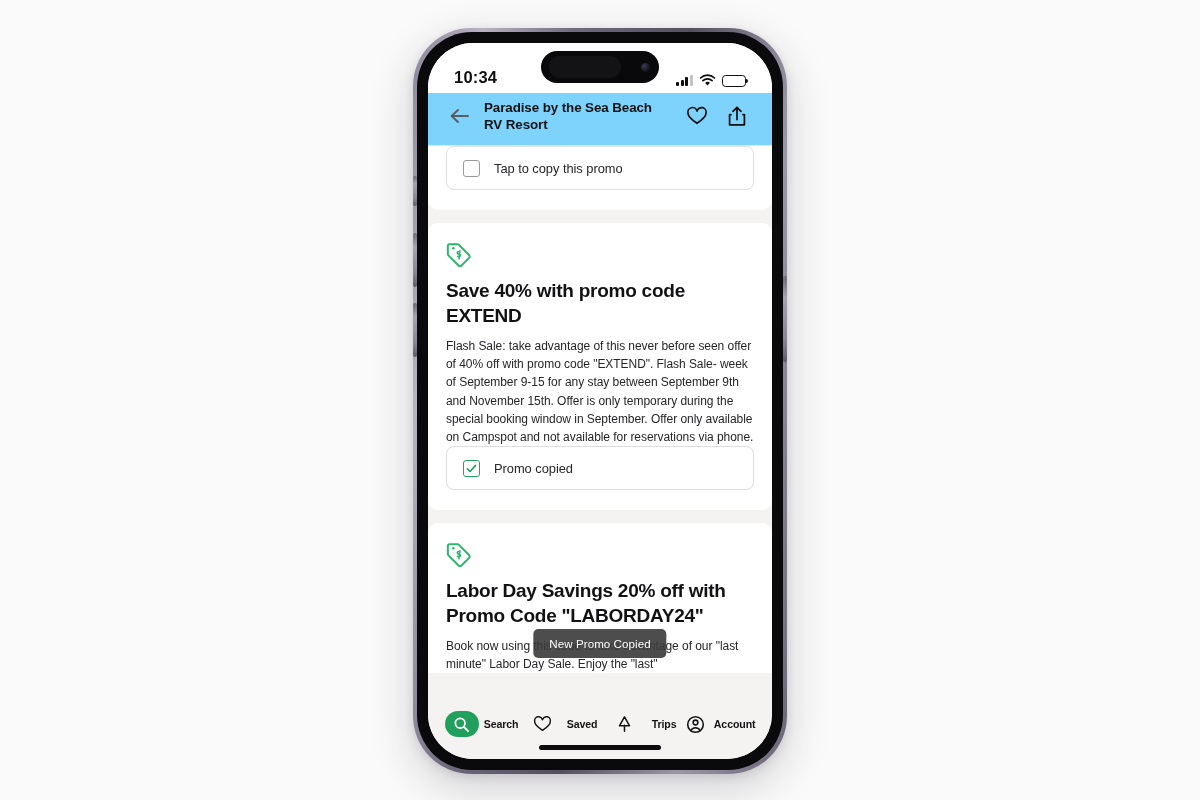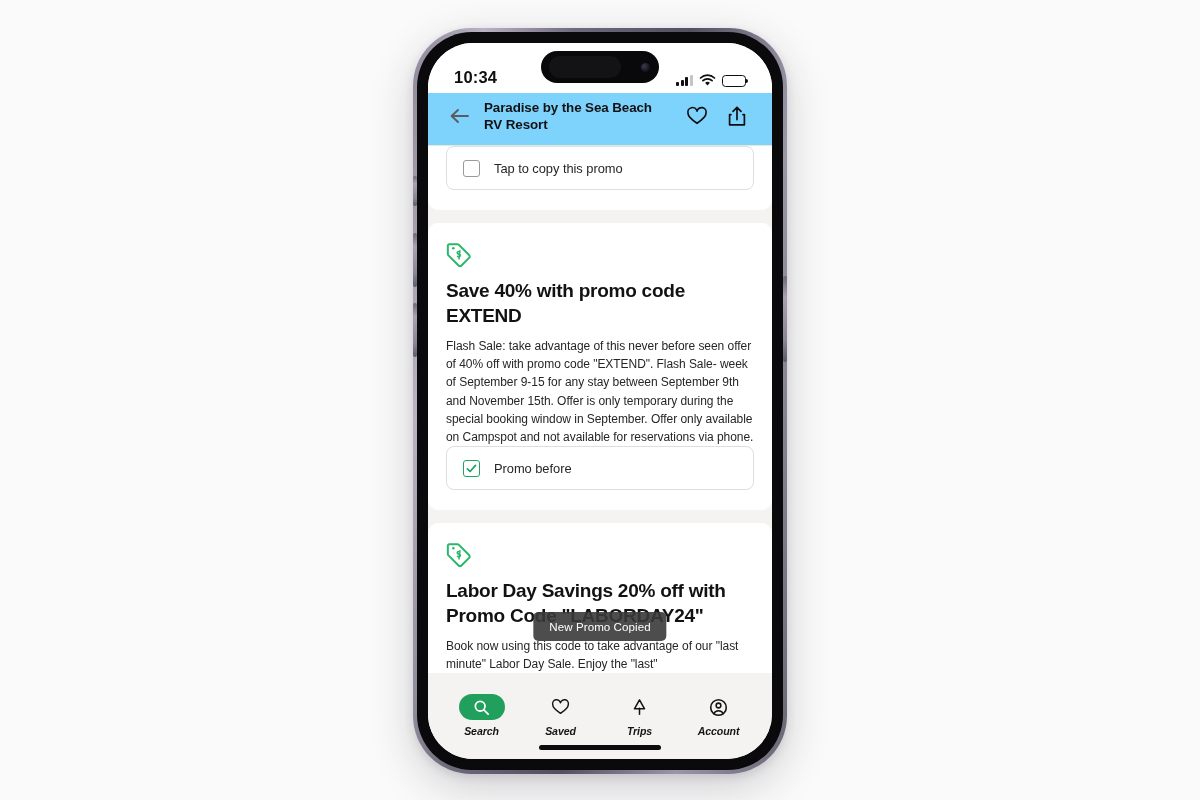"Promo before" span.copy-label { text: before -> copied }
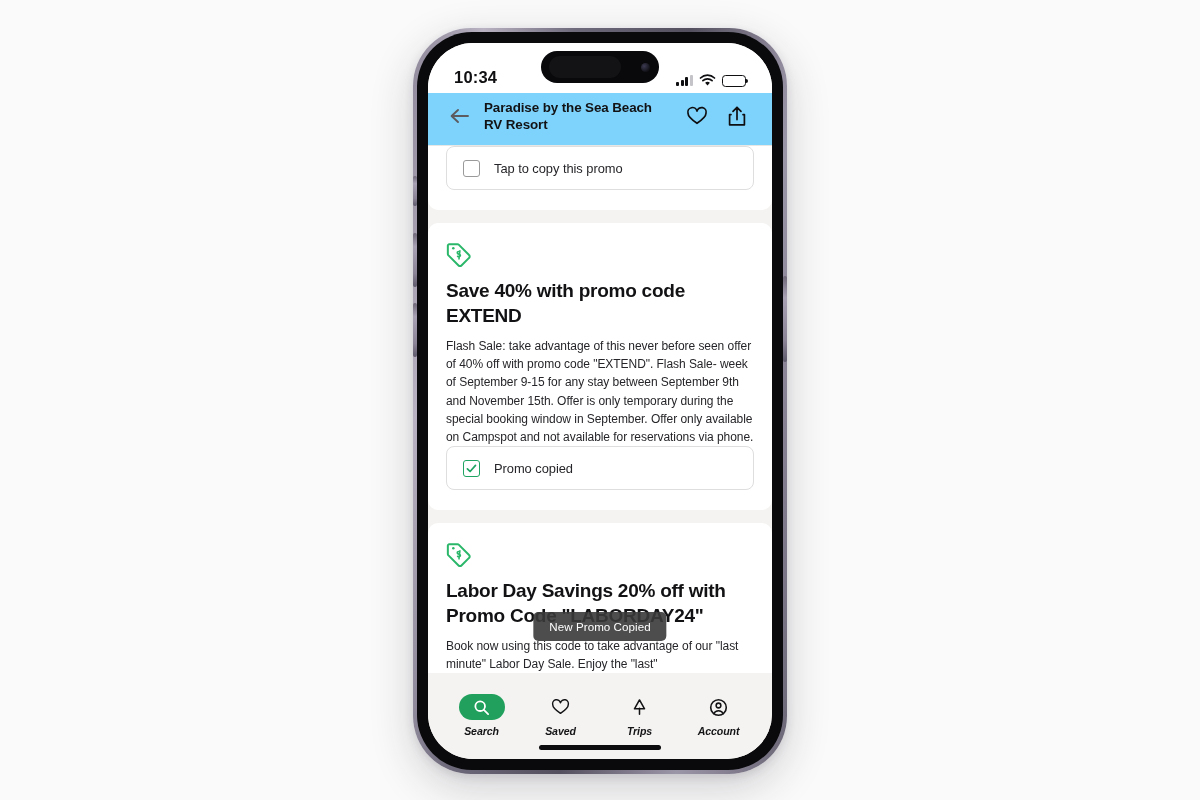"Search" .tab { flex-direction: column -> none; font-style: italic -> none }
